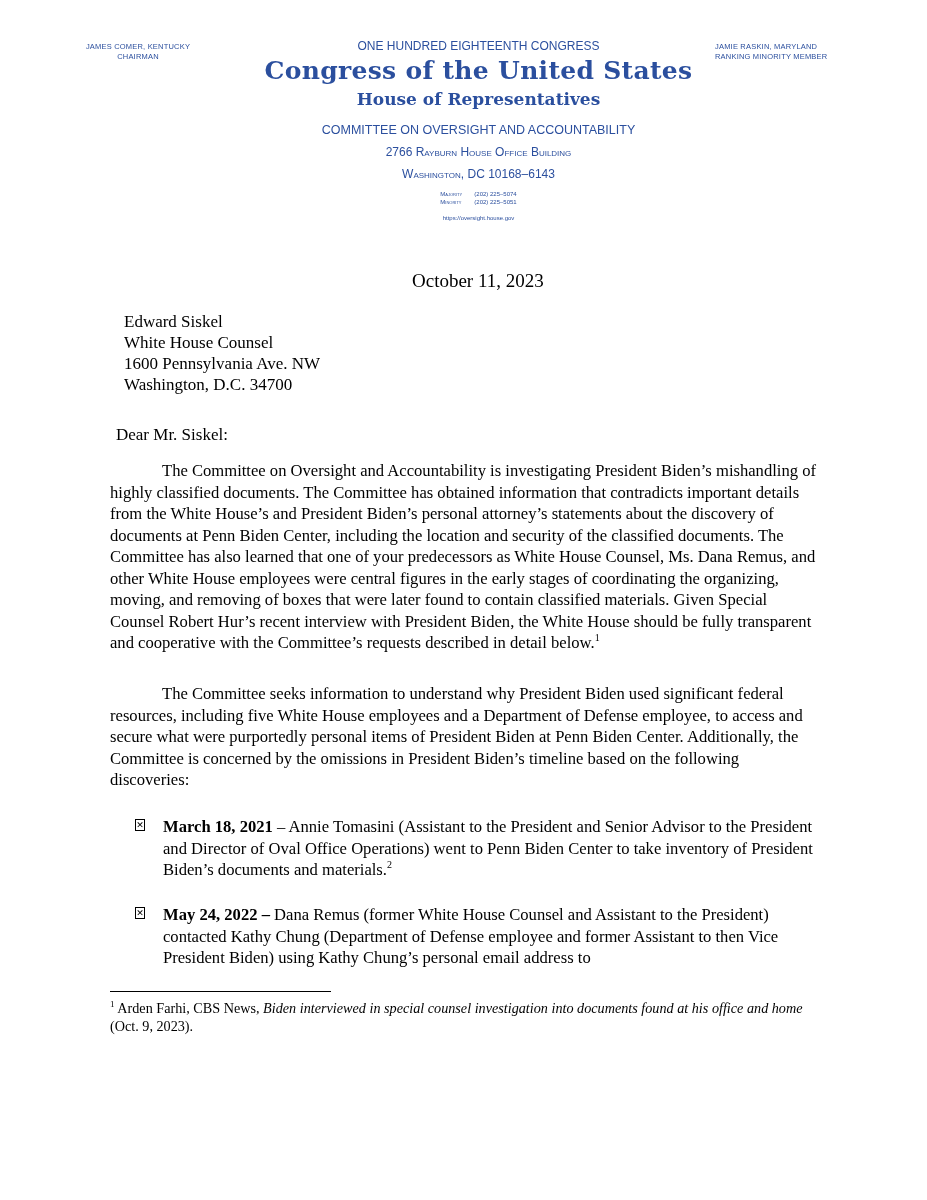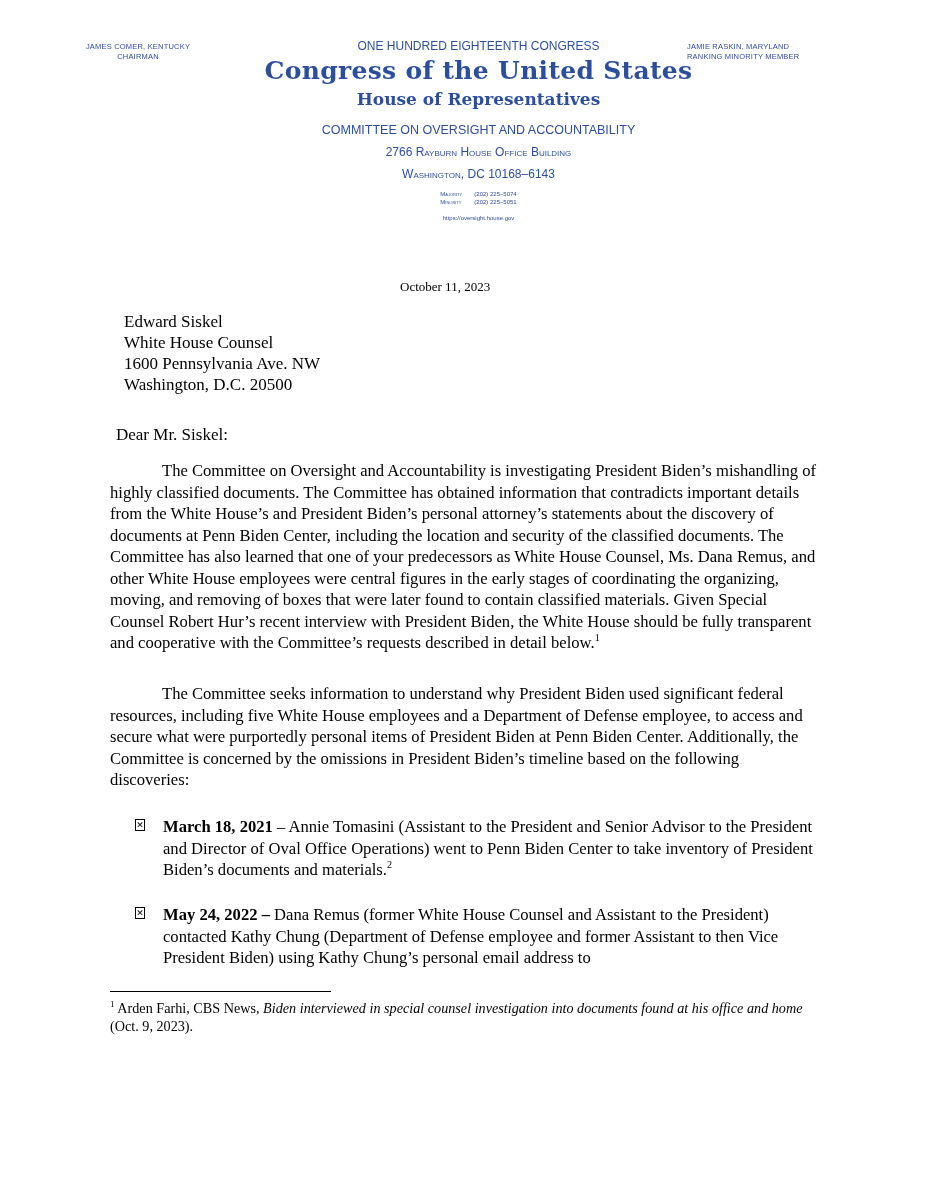"JAMIE RASKIN, MARYLAND" .lh-right { left: 687px -> 715px }
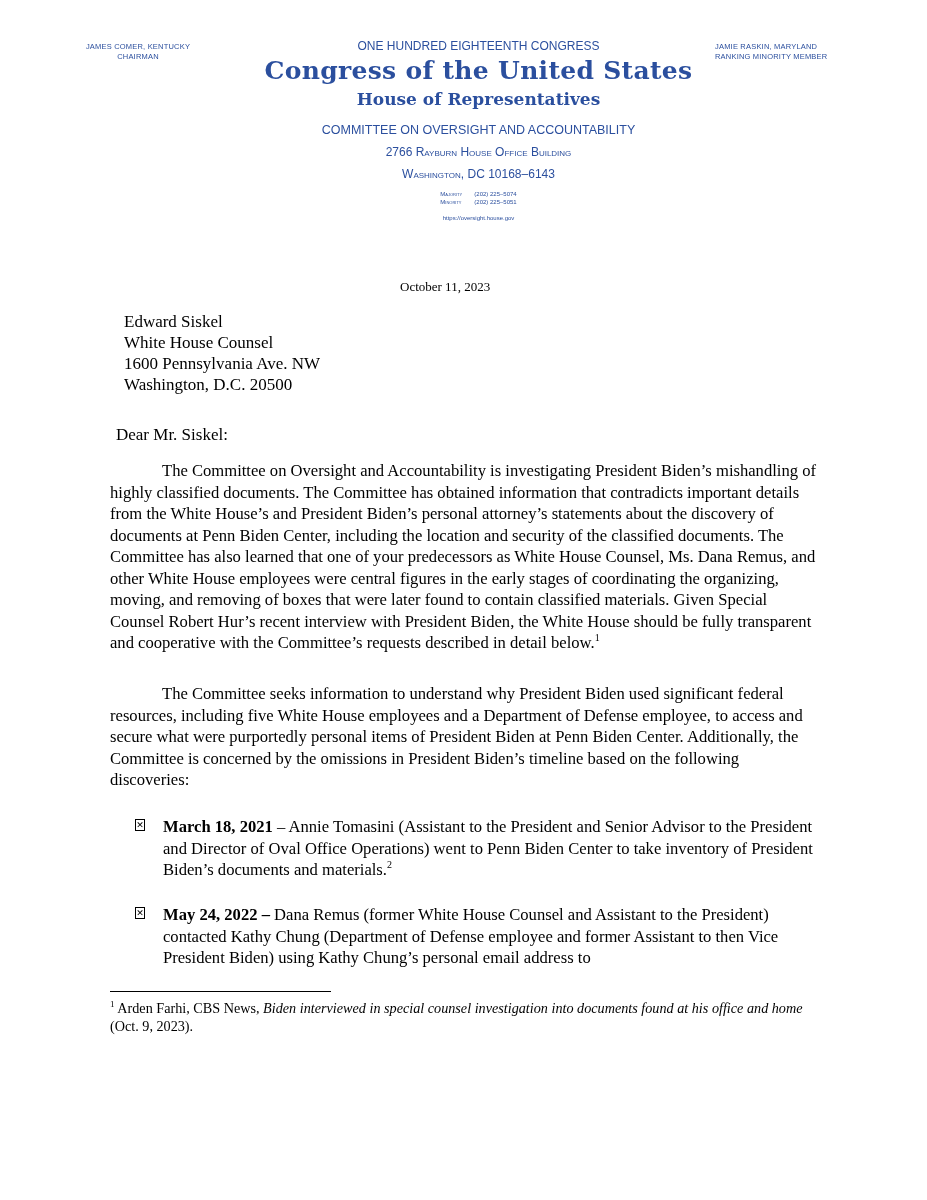"October 11, 2023" .date { font-size: 13px -> 19px; left: 400px -> 412px; margin-top: 9px -> none }
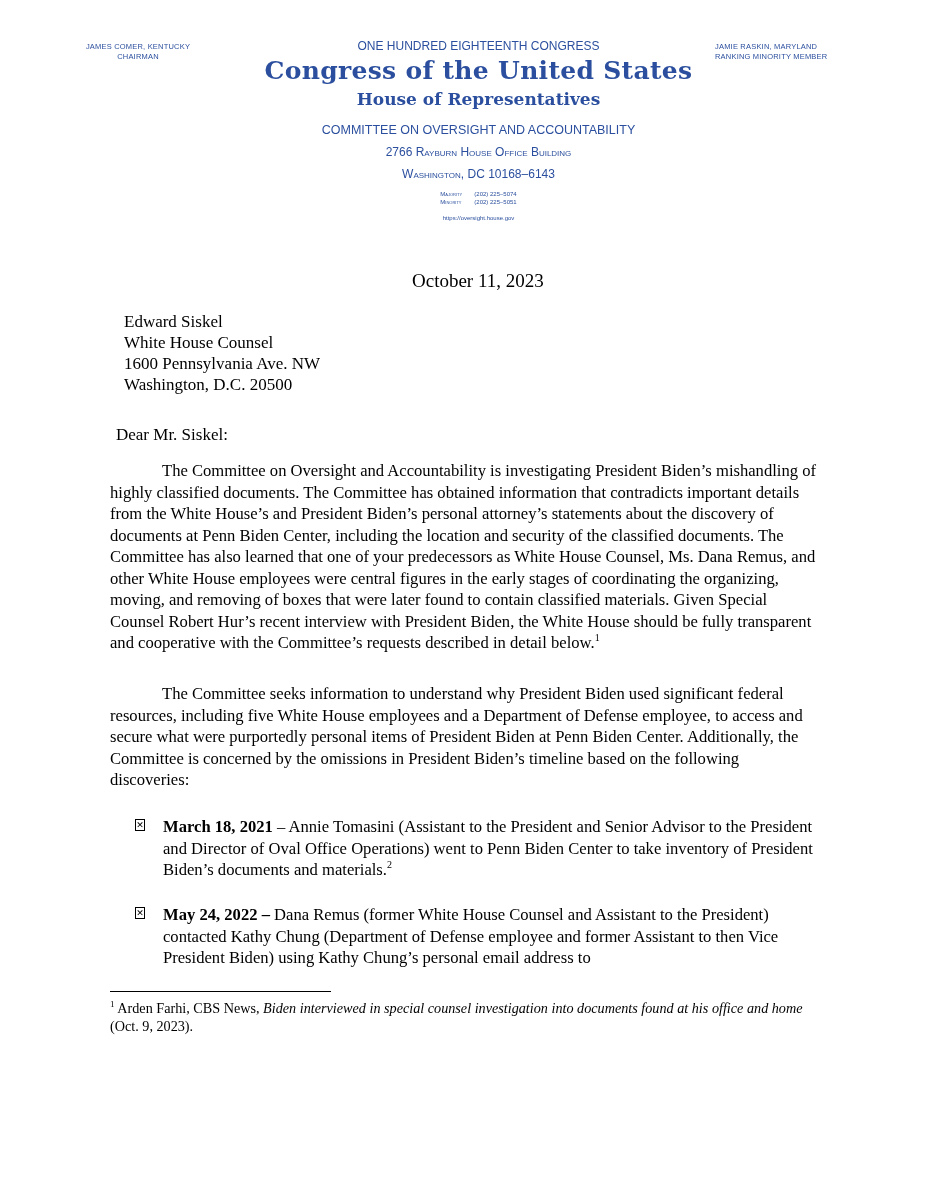"Washington, D.C. 20500" div { text: 20500 -> 34700 }
